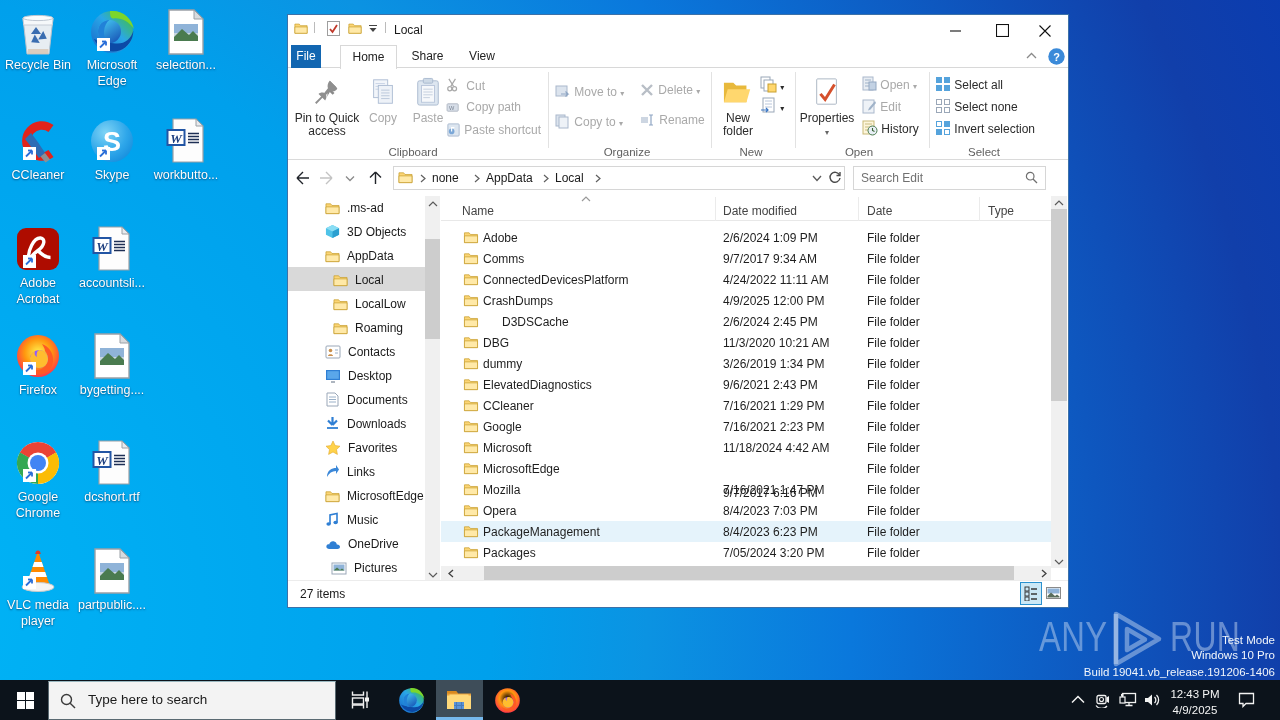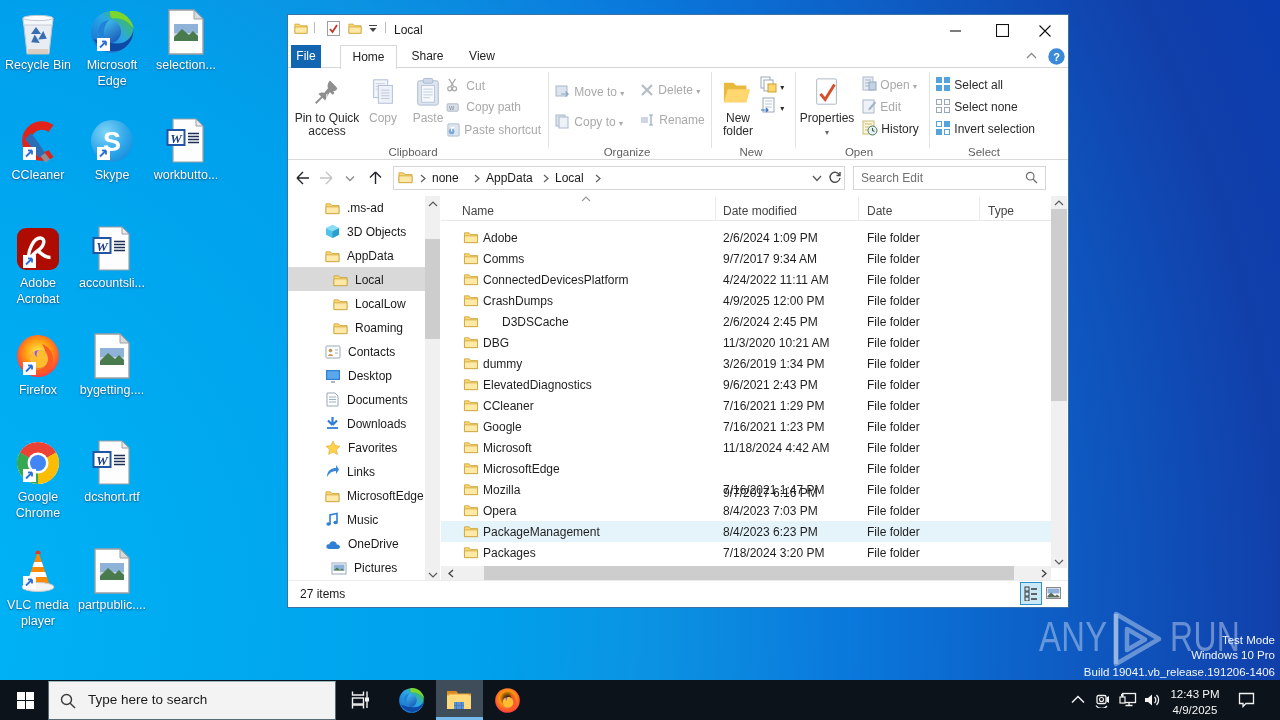"7/16/2021 1:23 PM" div.row-nm { text: 1:23 -> 2:23 }
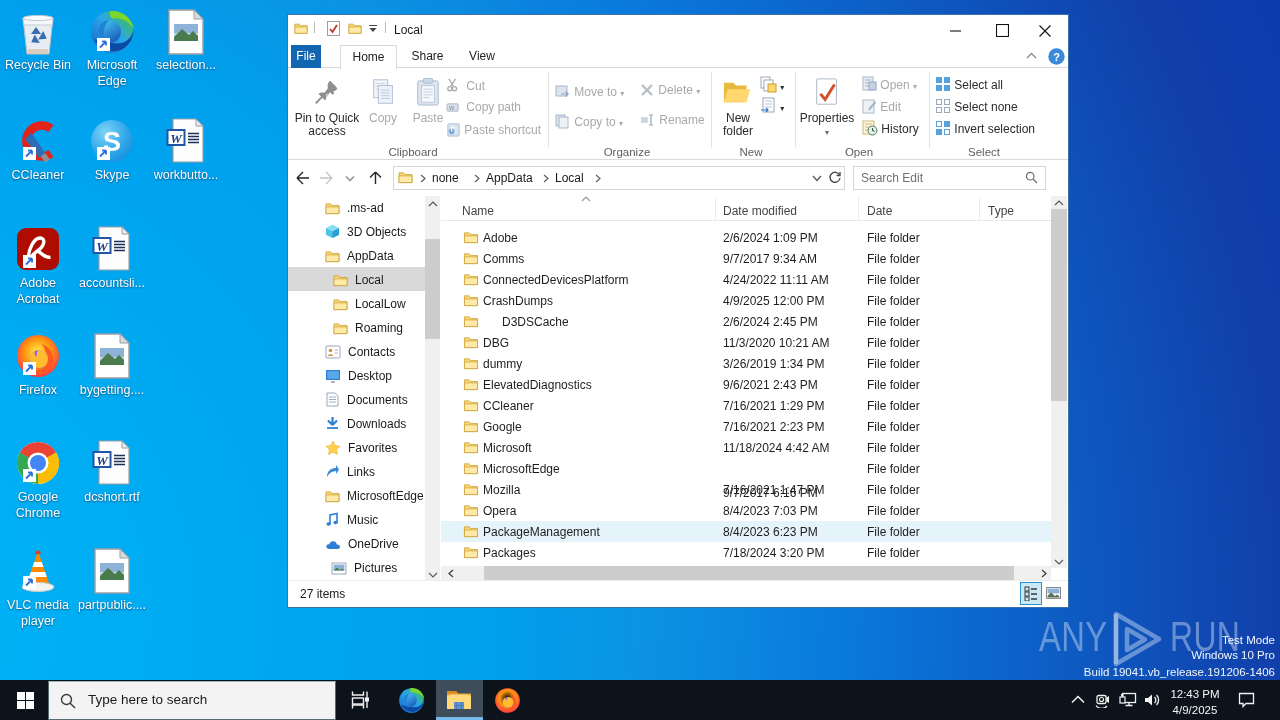"7/18/2024 3:20 PM" div.row-nm { text: 7/18/2024 -> 7/05/2024 }
